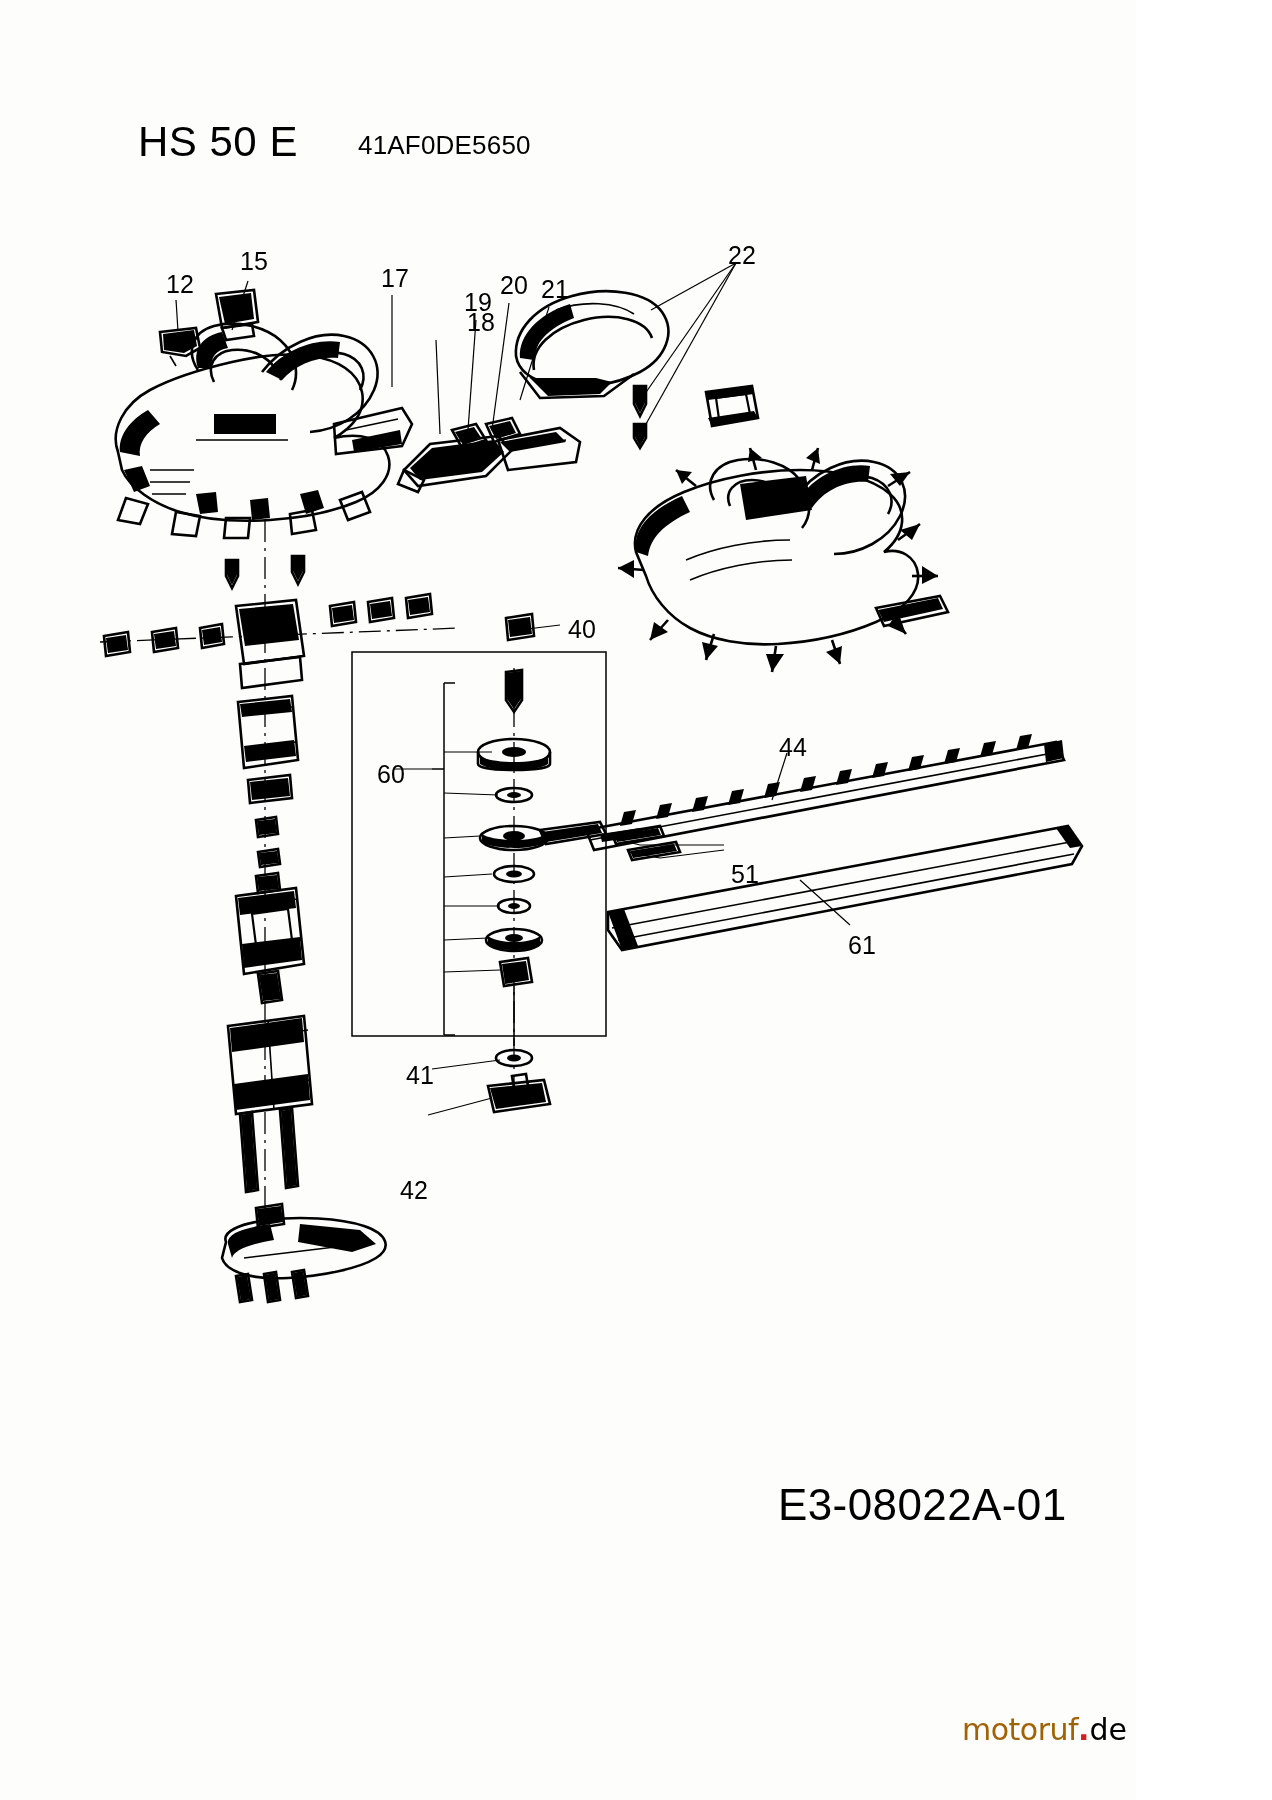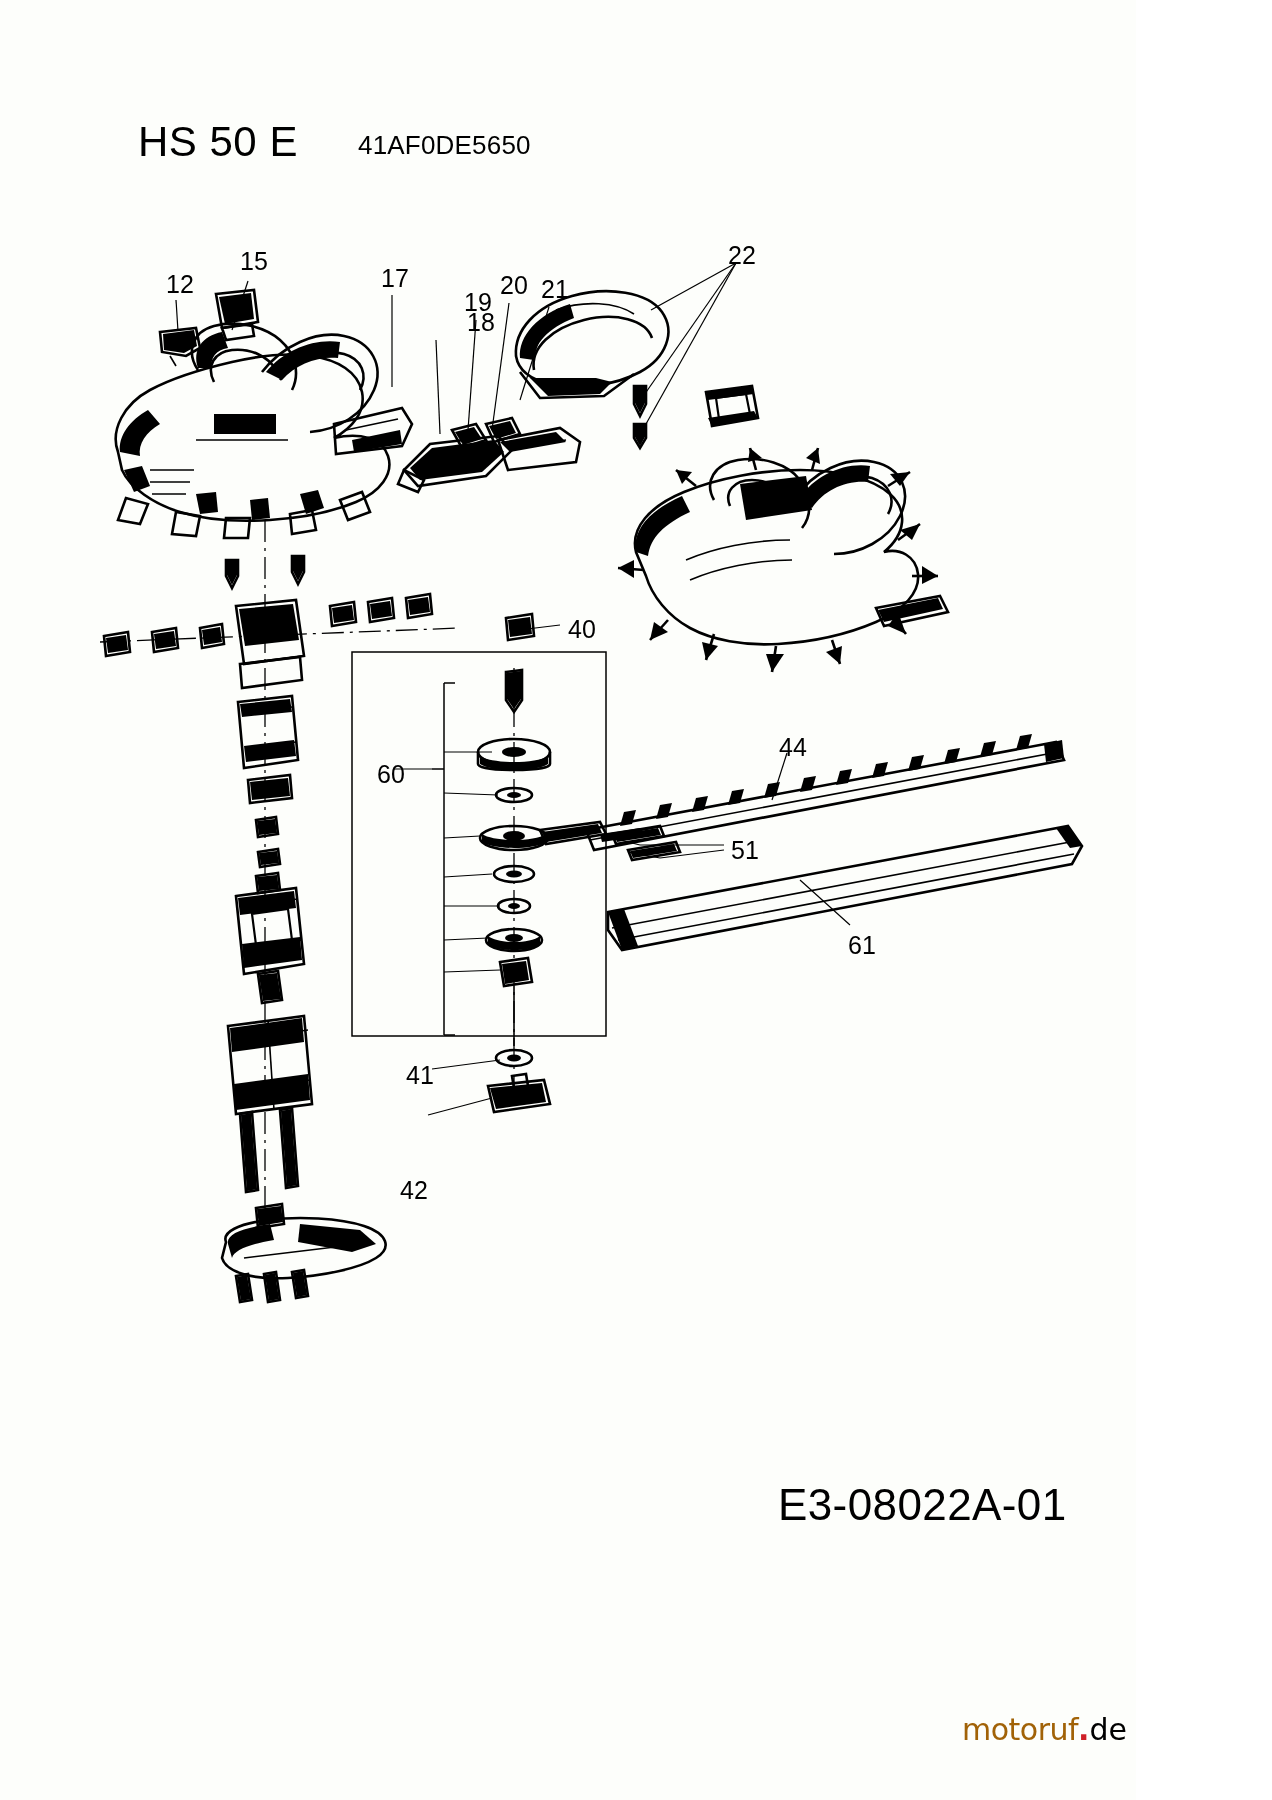"51" div.callout { top: 838px -> 862px }
